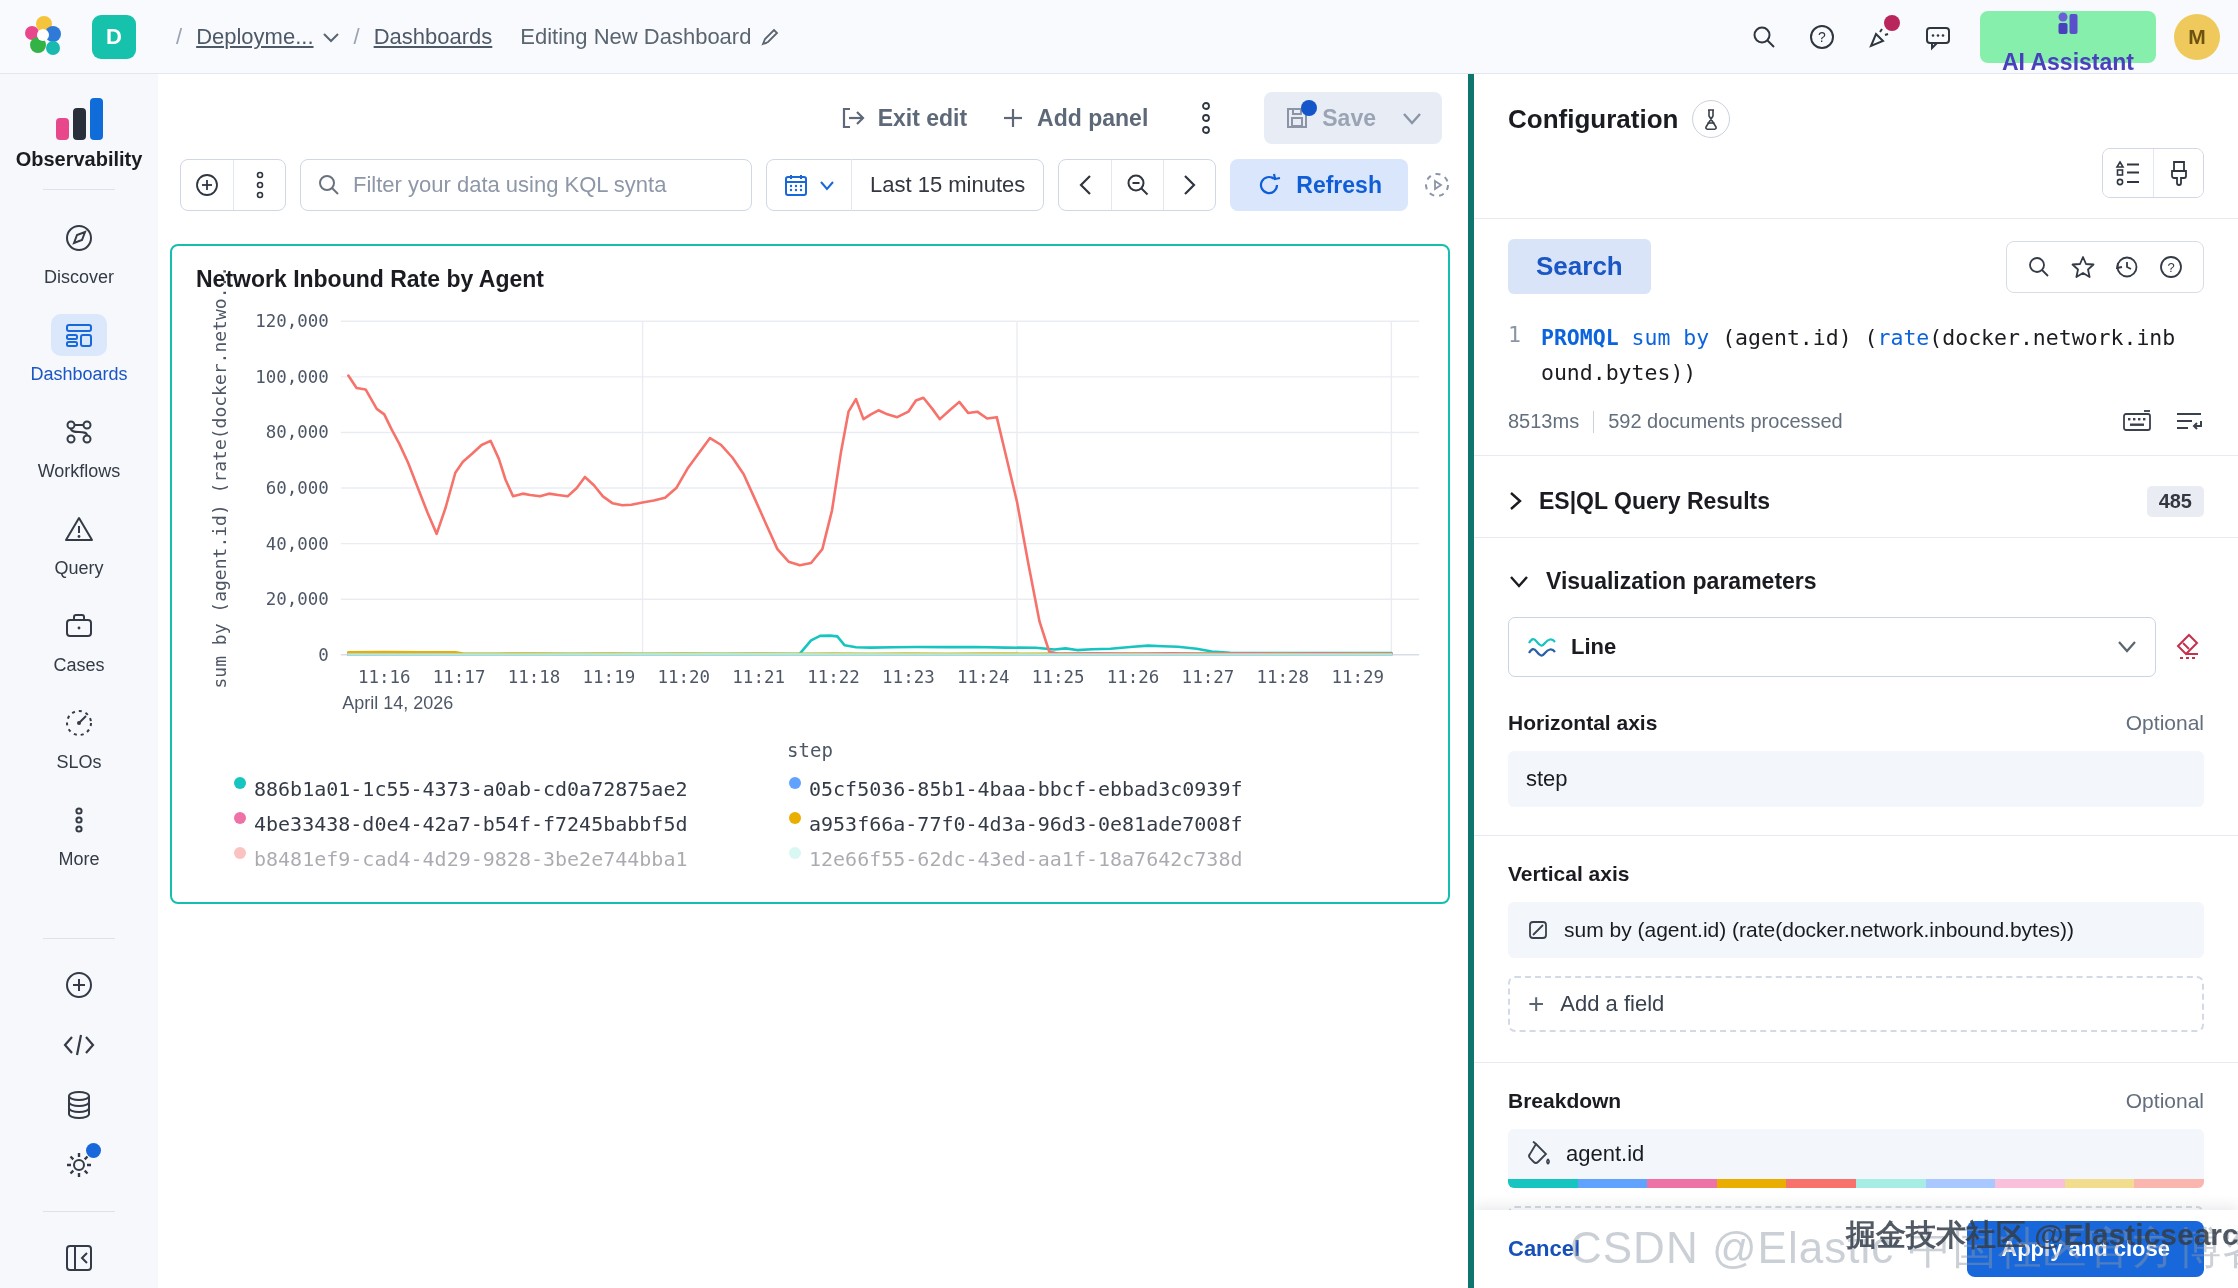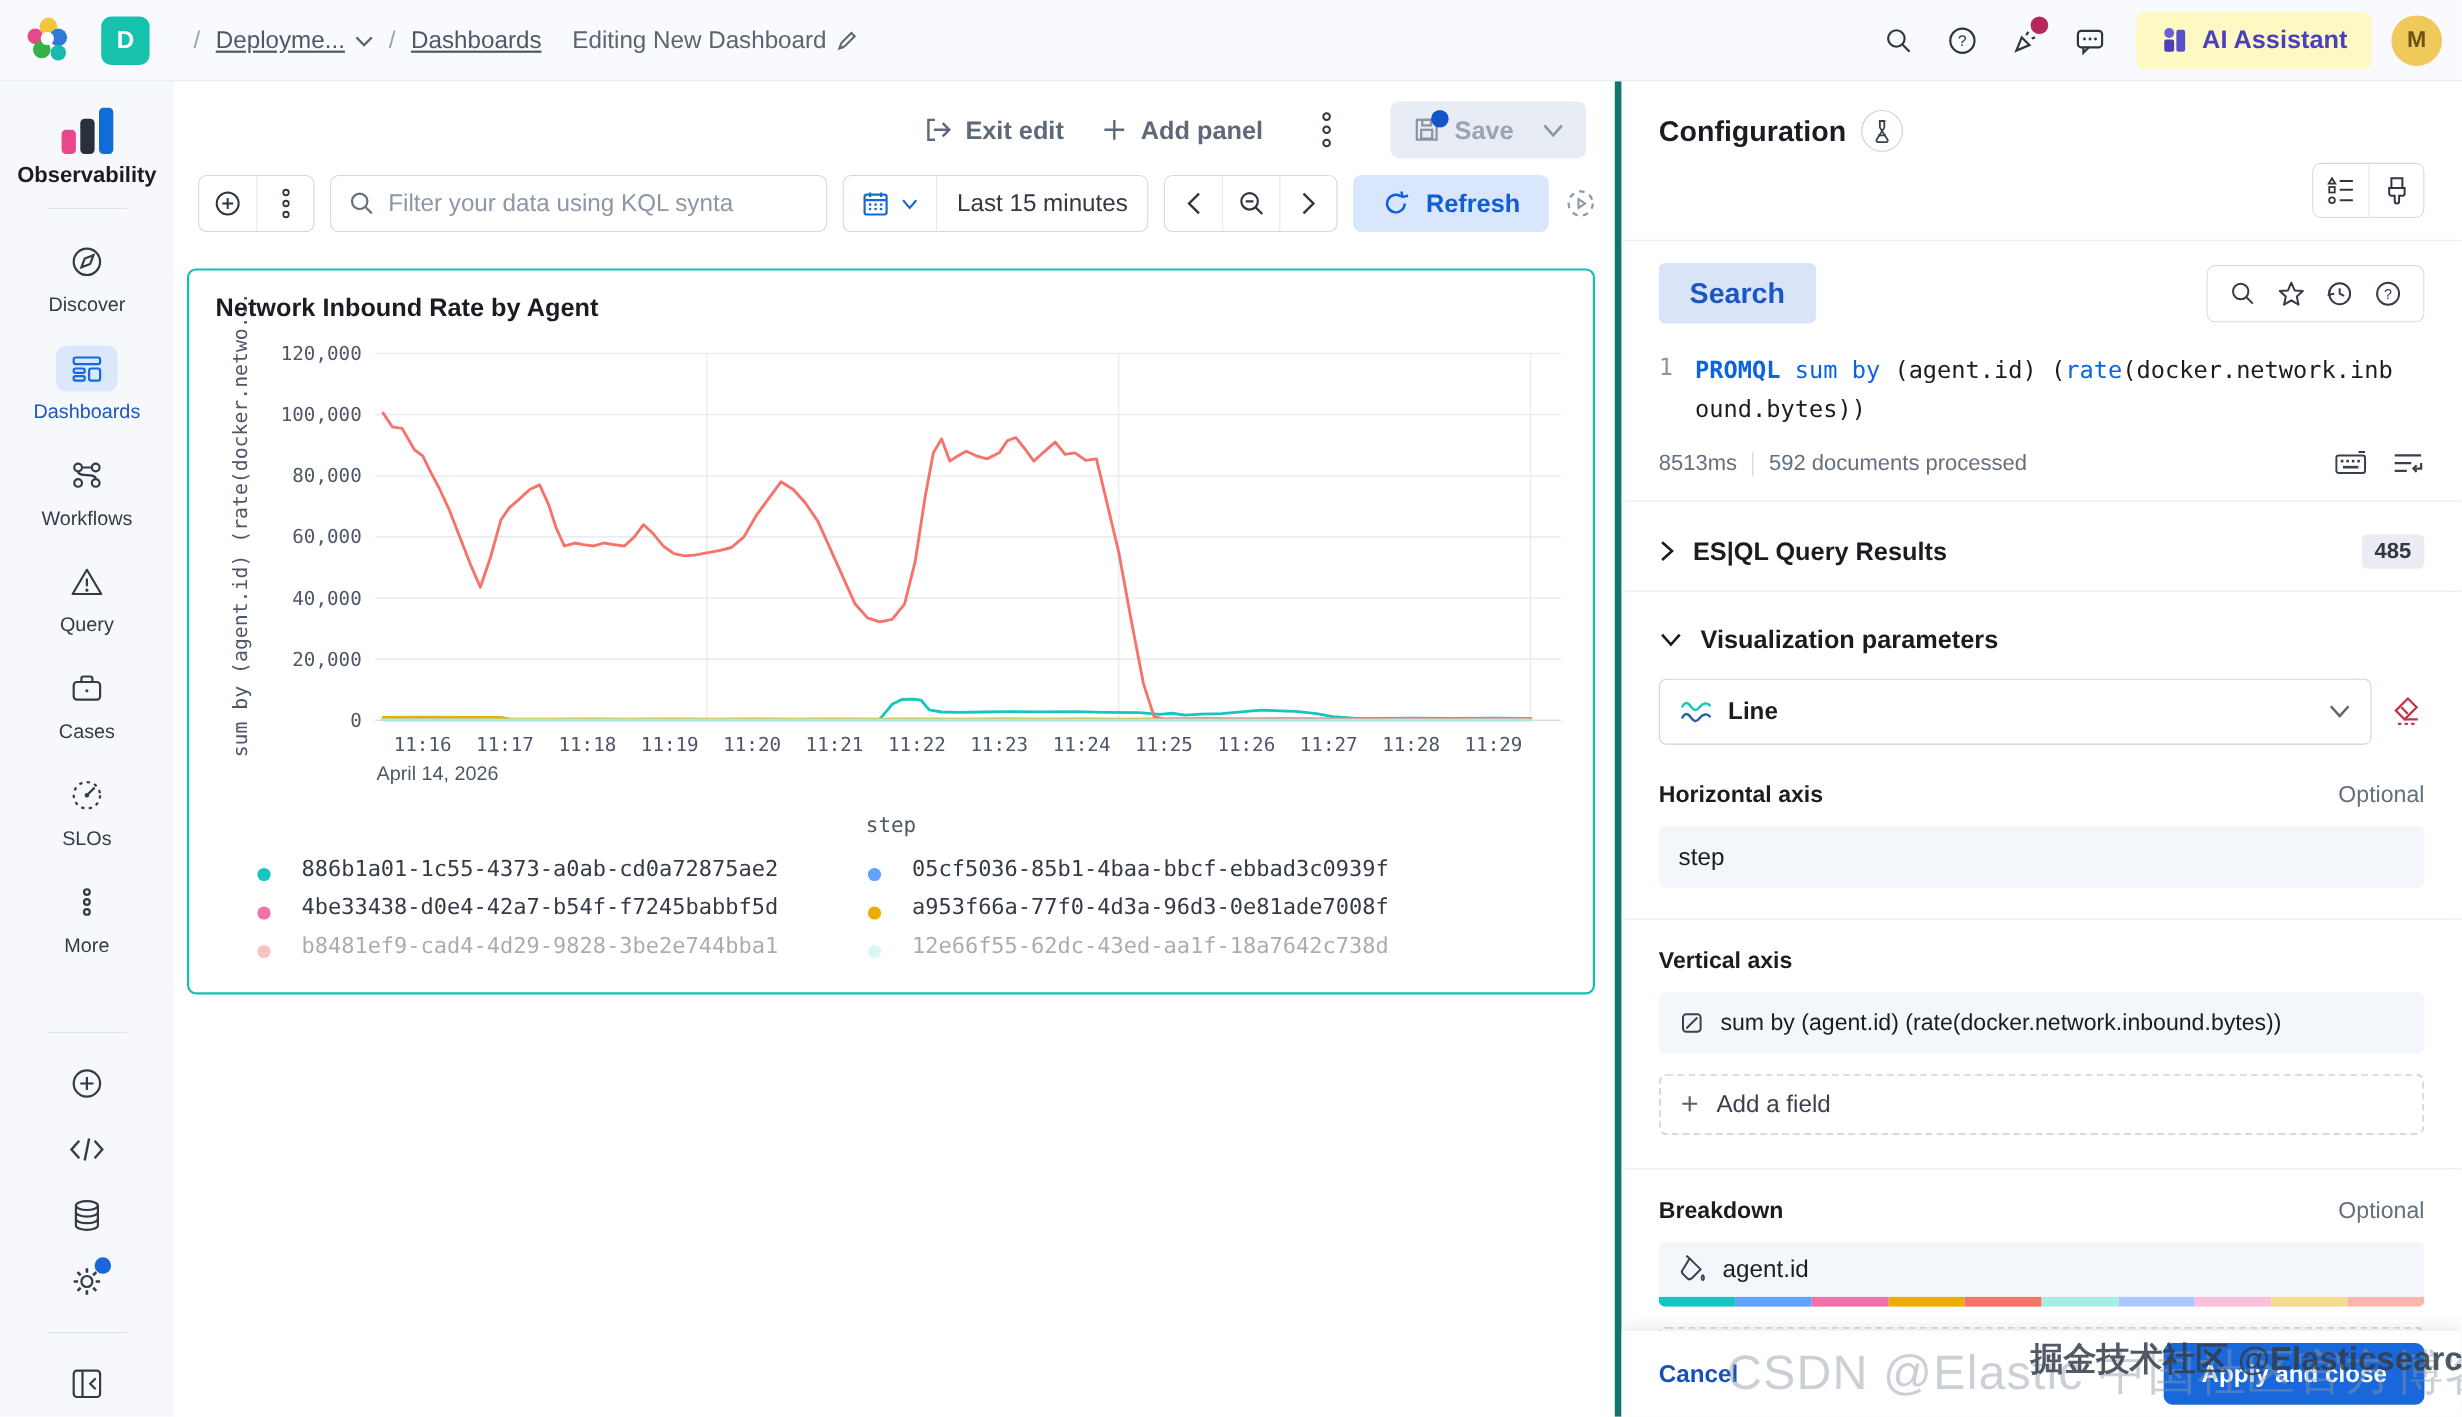"AI Assistant" .ai-btn { background: #fef9c3 -> #86efac; flex-direction: none -> column }
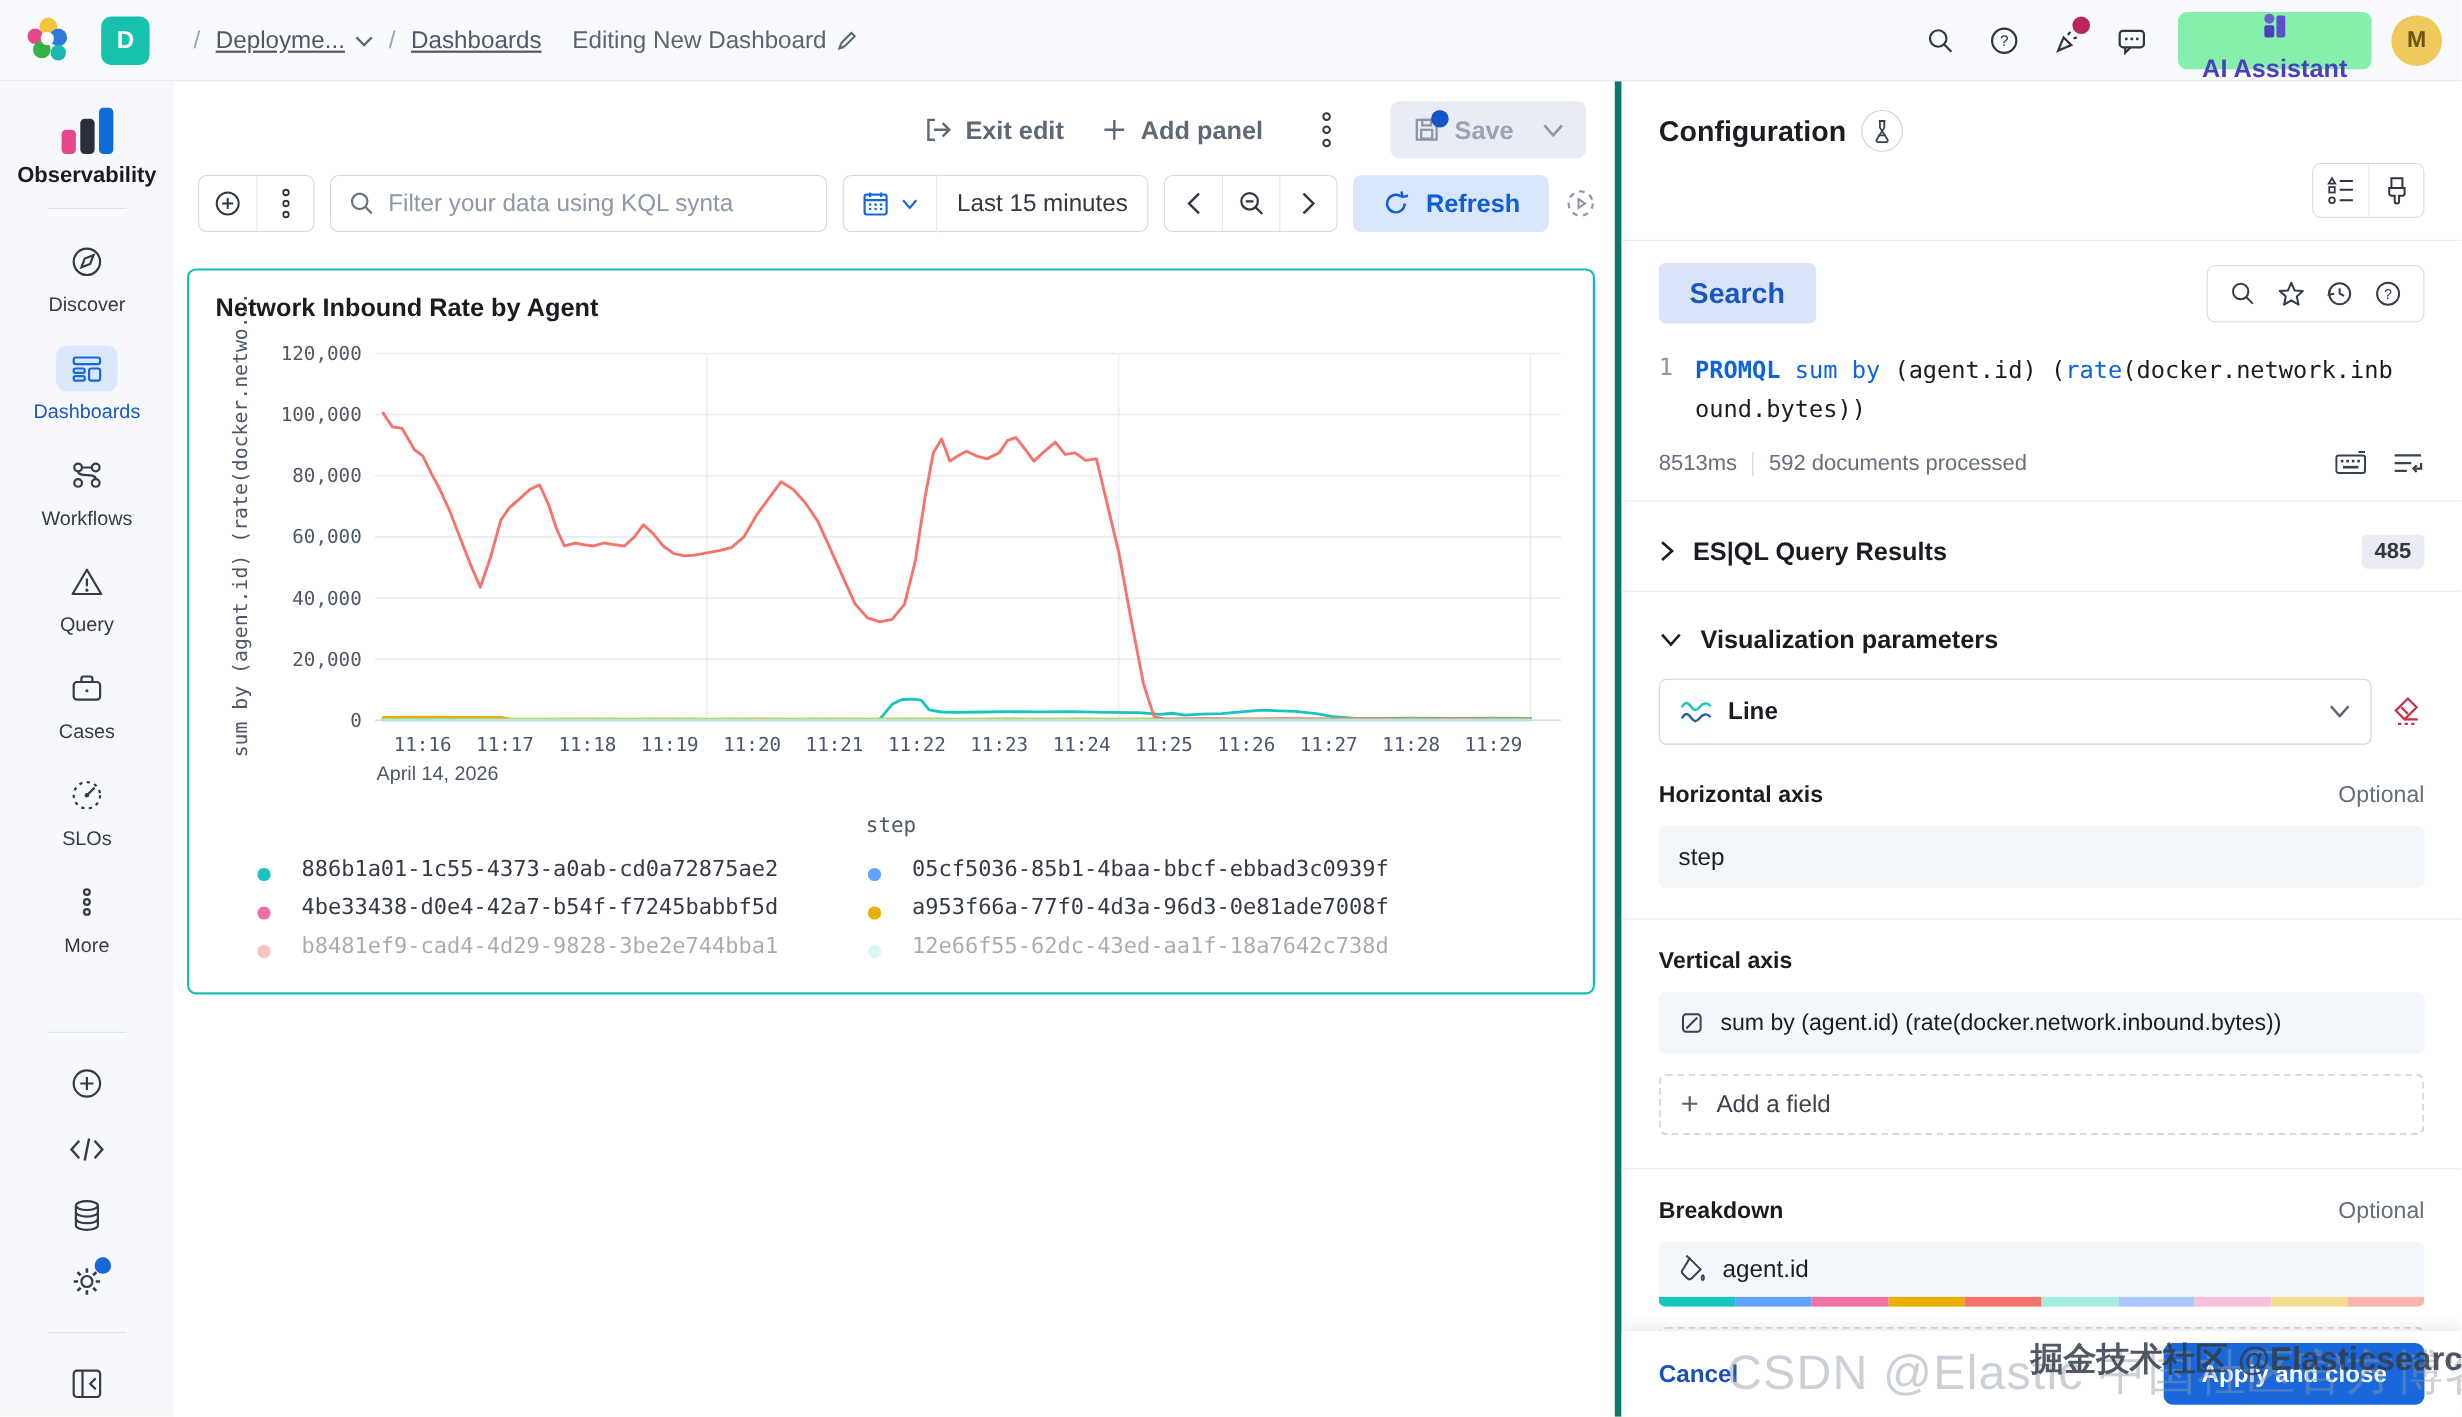"886b1a01-1c55-4373-a0ab-cd0a72875ae2" .legend-item { align-items: flex-end -> flex-start; gap: 28px -> 8px }
